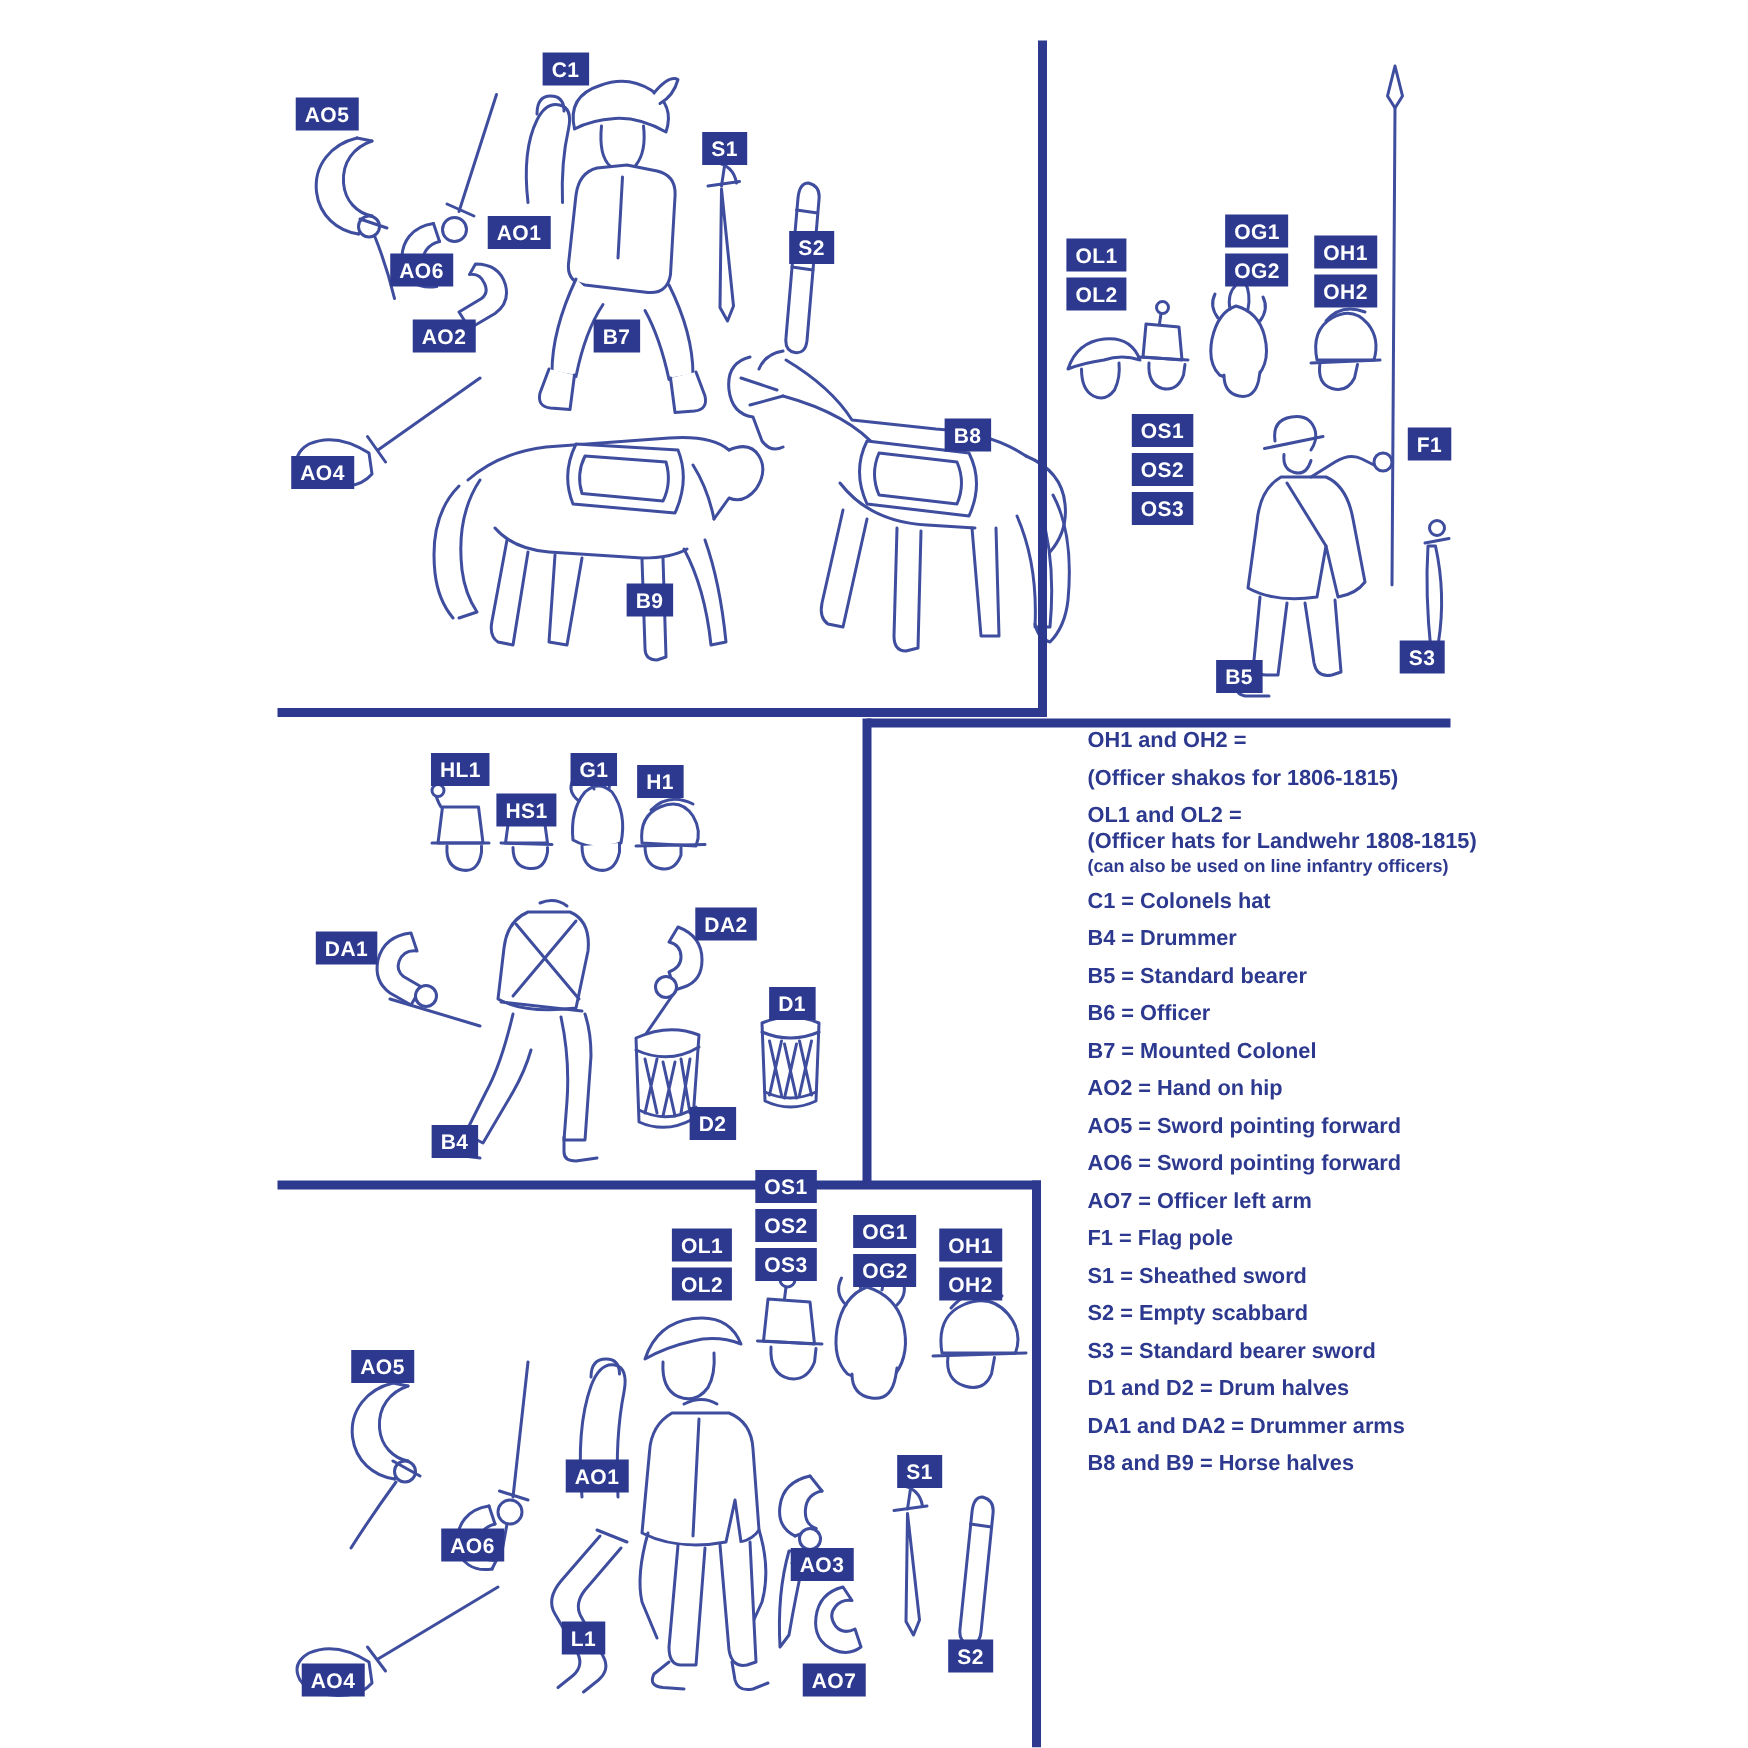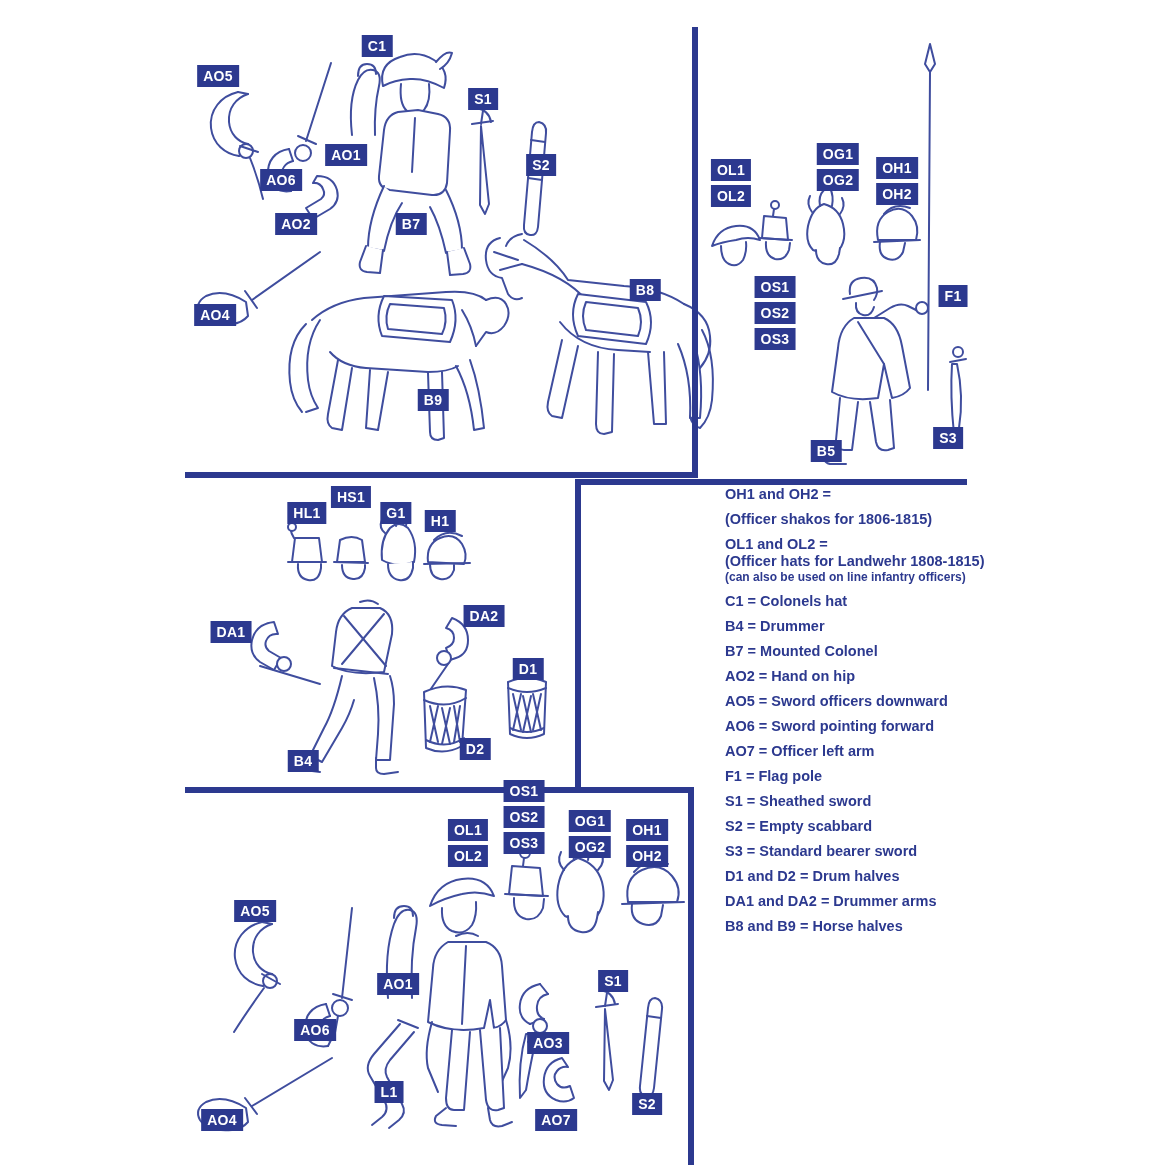"HS1" span.badge { top: 497px -> 540px }
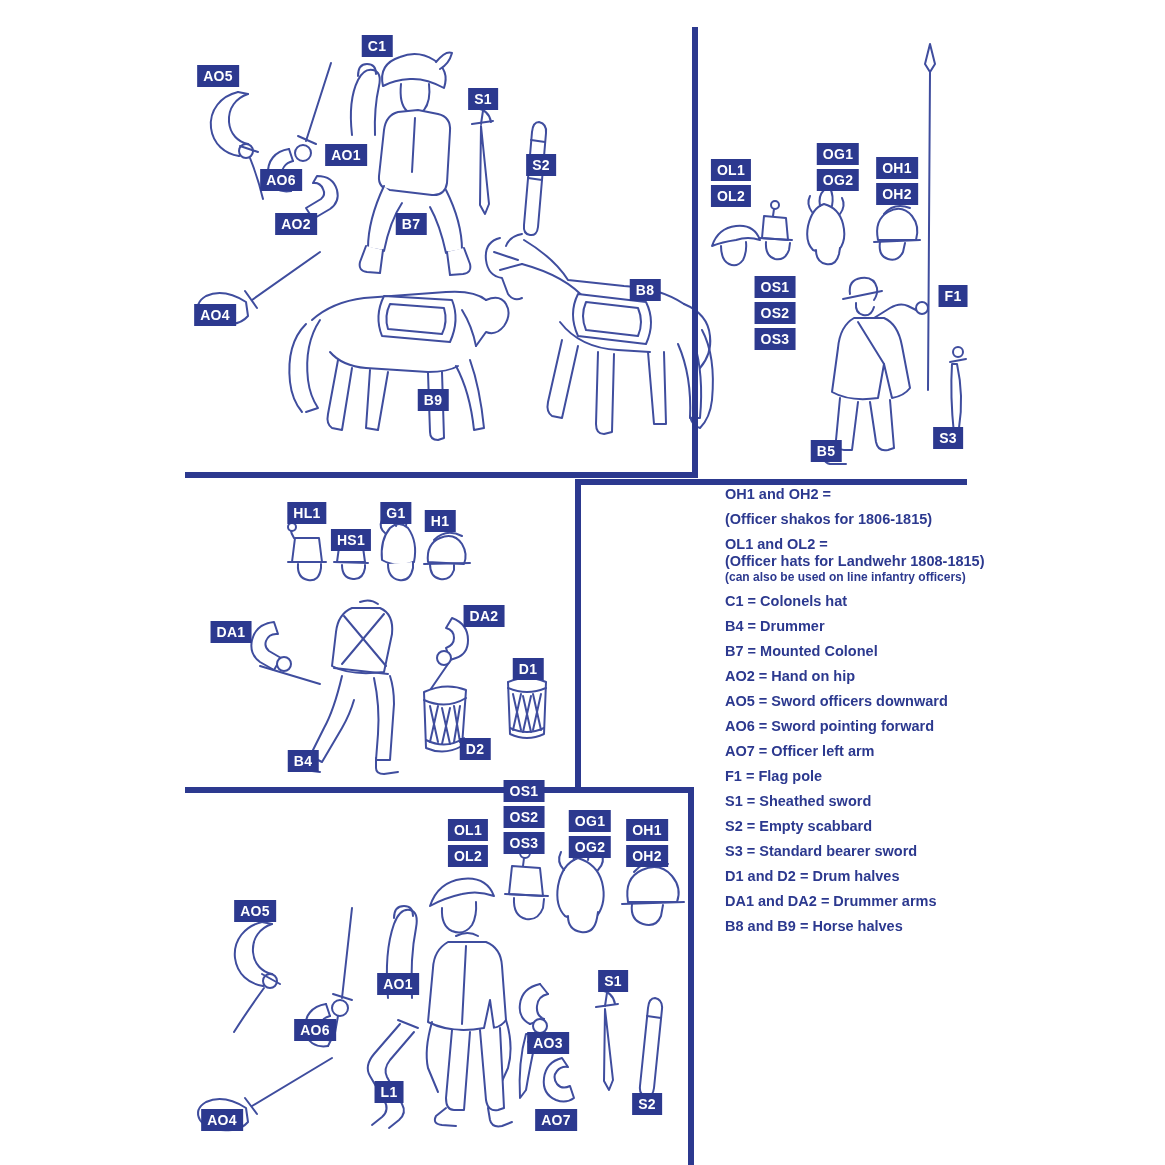"B5 = Standard bearer" div.lg-item { html: none -> <div> <div>B5 = Standard bearer</div> </div> }
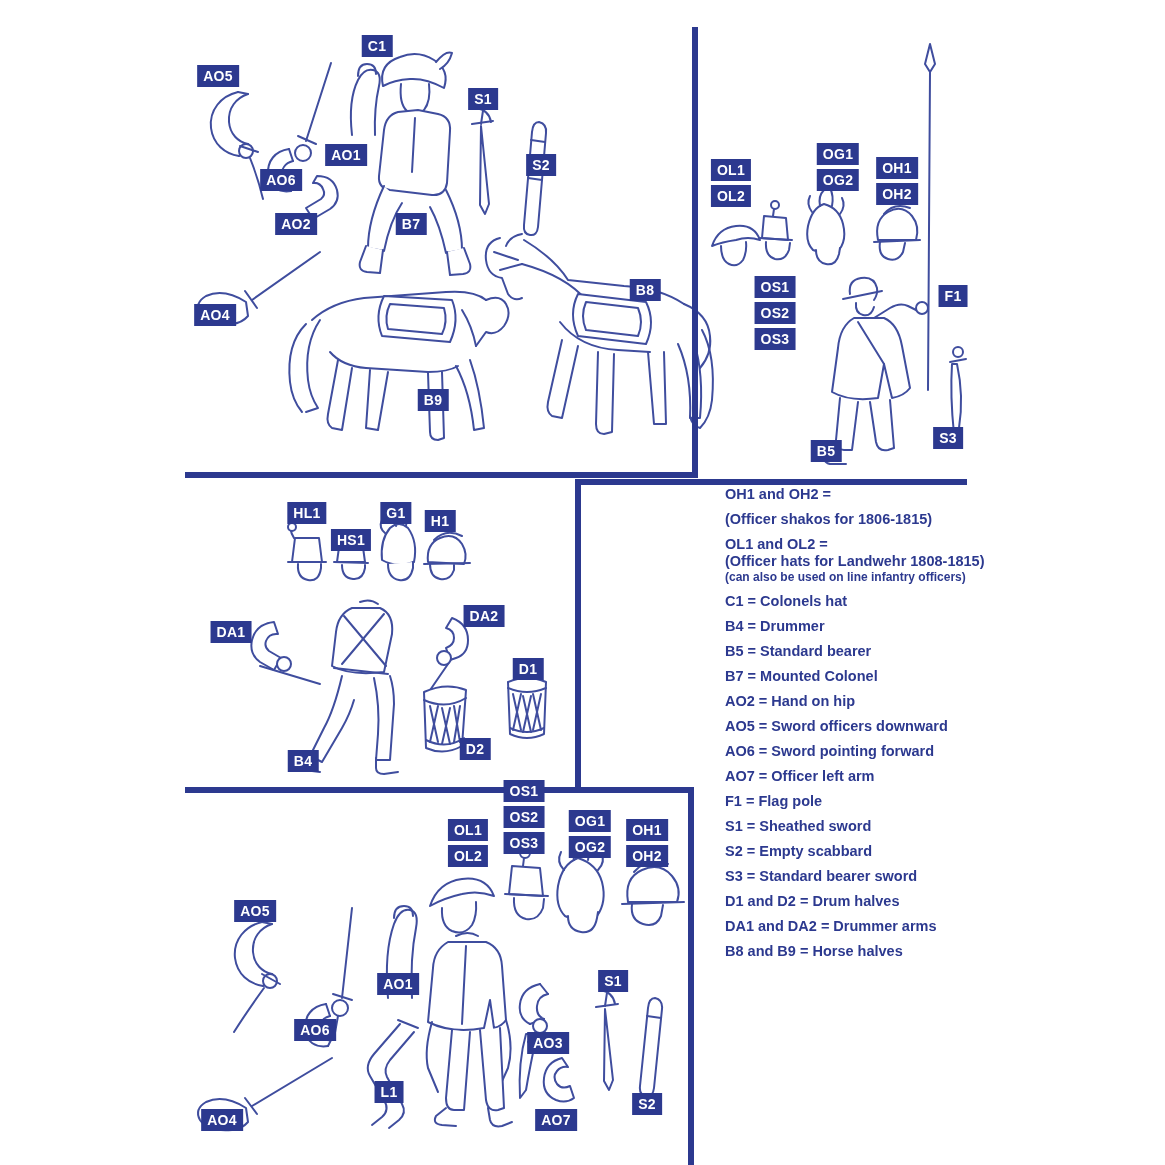"B6 = Officer" div.lg-item { html: none -> <div> <div>B6 = Officer</div> </div> }
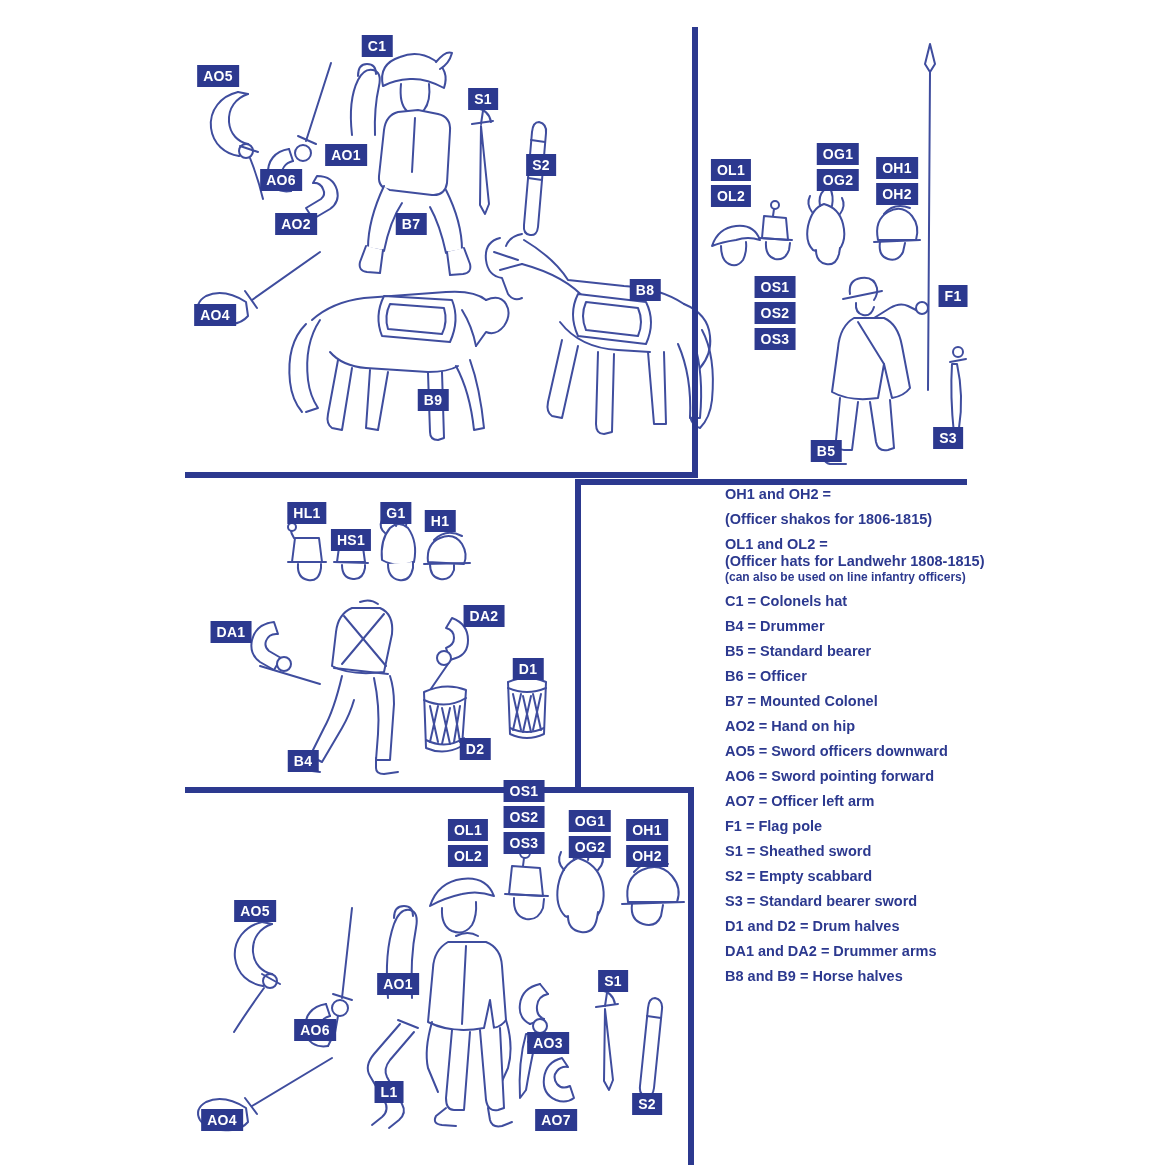"AO5 = Sword officers downward" div.lg-line { text: officers downward -> pointing forward }
